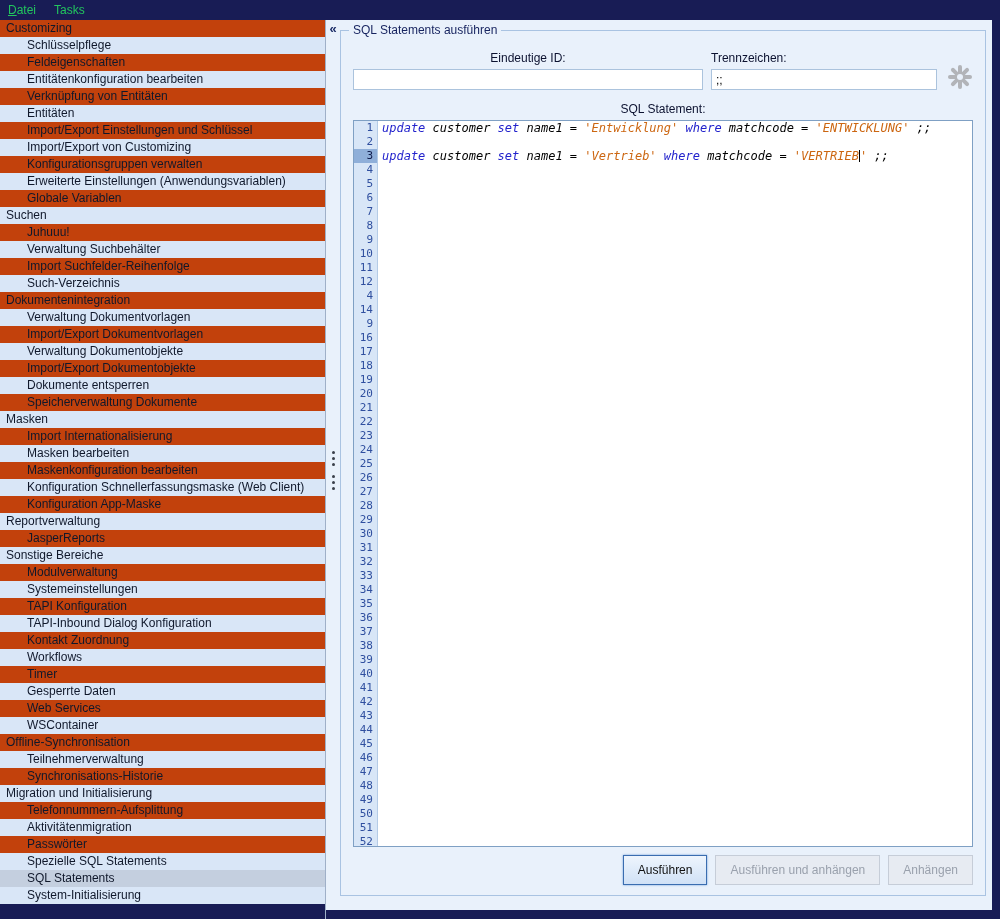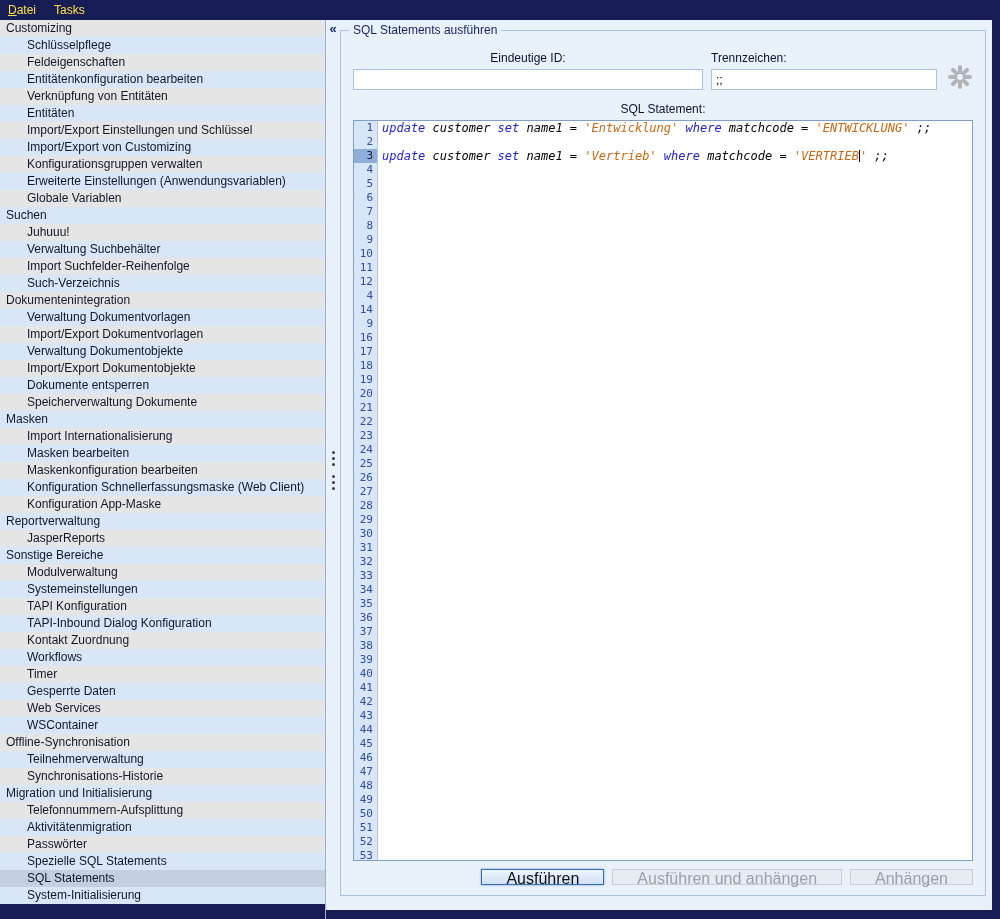"Datei" .menubar { color: #fde047 -> #22c55e }
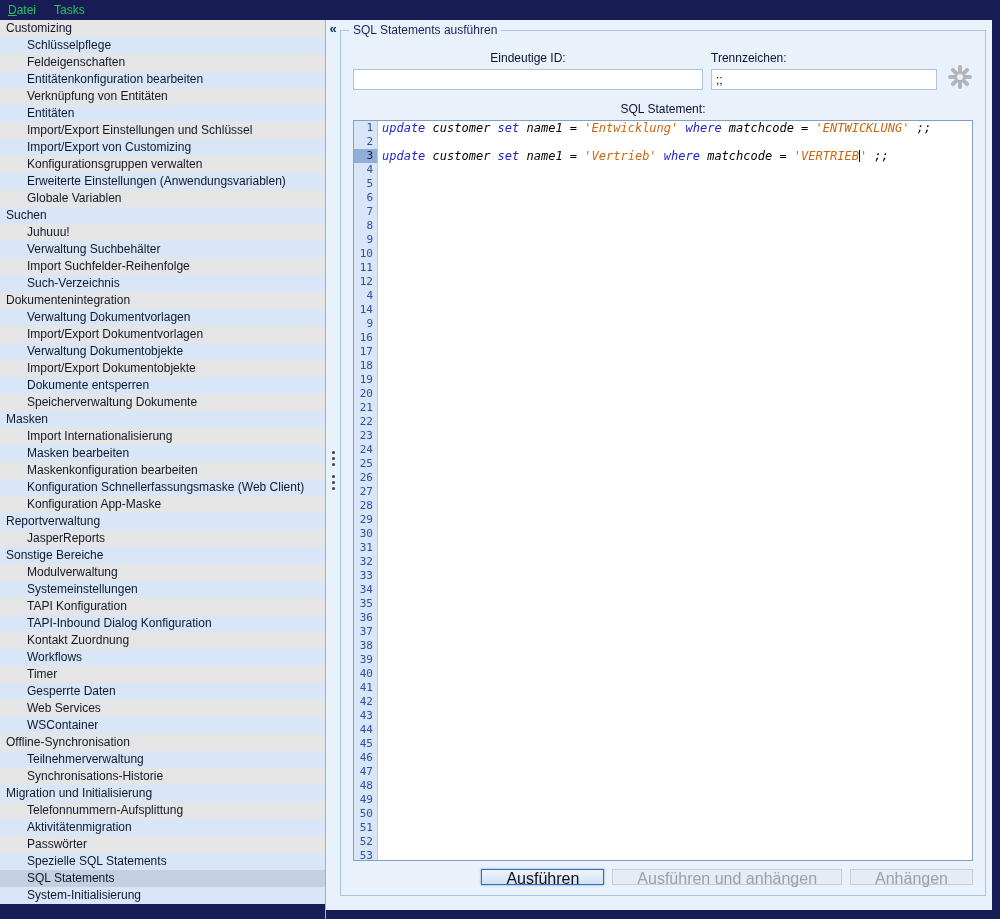"Customizing" .srow.even { background: #e5e5e5 -> #c2410c }
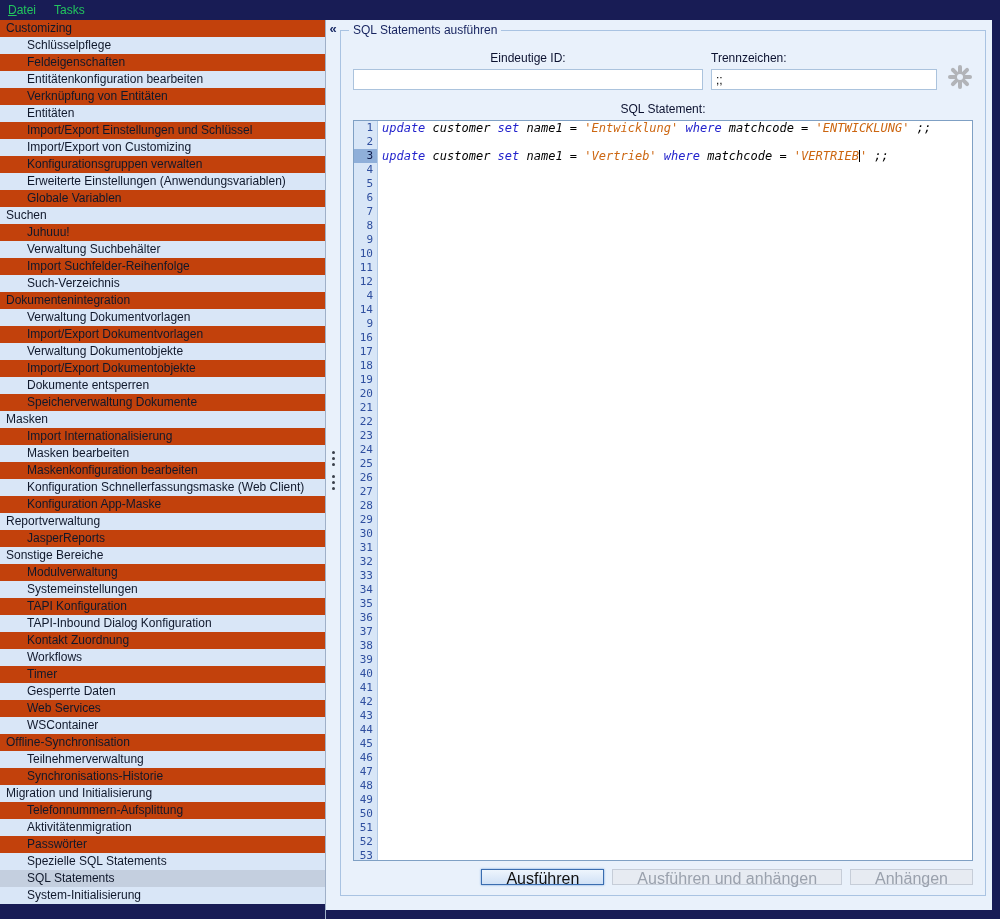"Ausführen" .btn { font-size: 16px -> 12px; height: 16px -> 30px; padding: 0 24px -> 0 14px }
